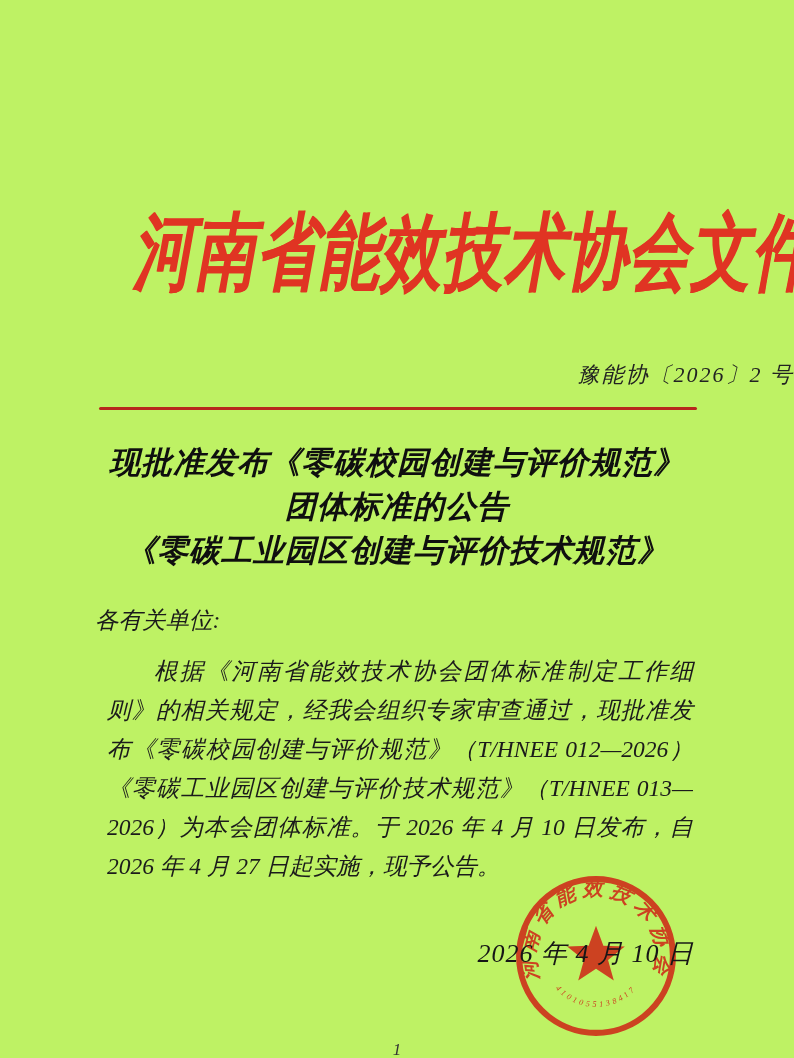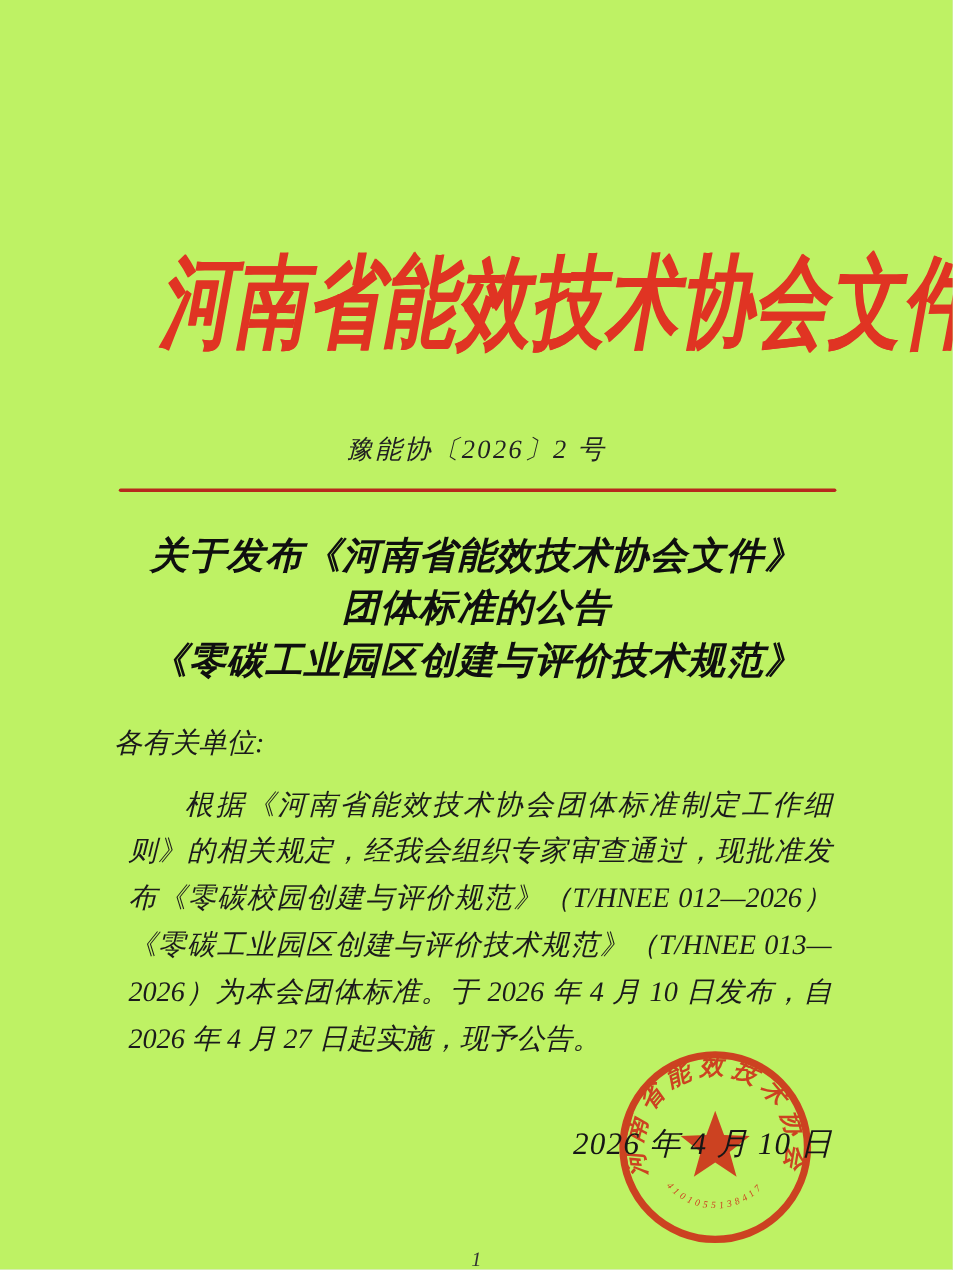"豫能协〔2026〕2 号" .doc-number { text-align: center -> right }
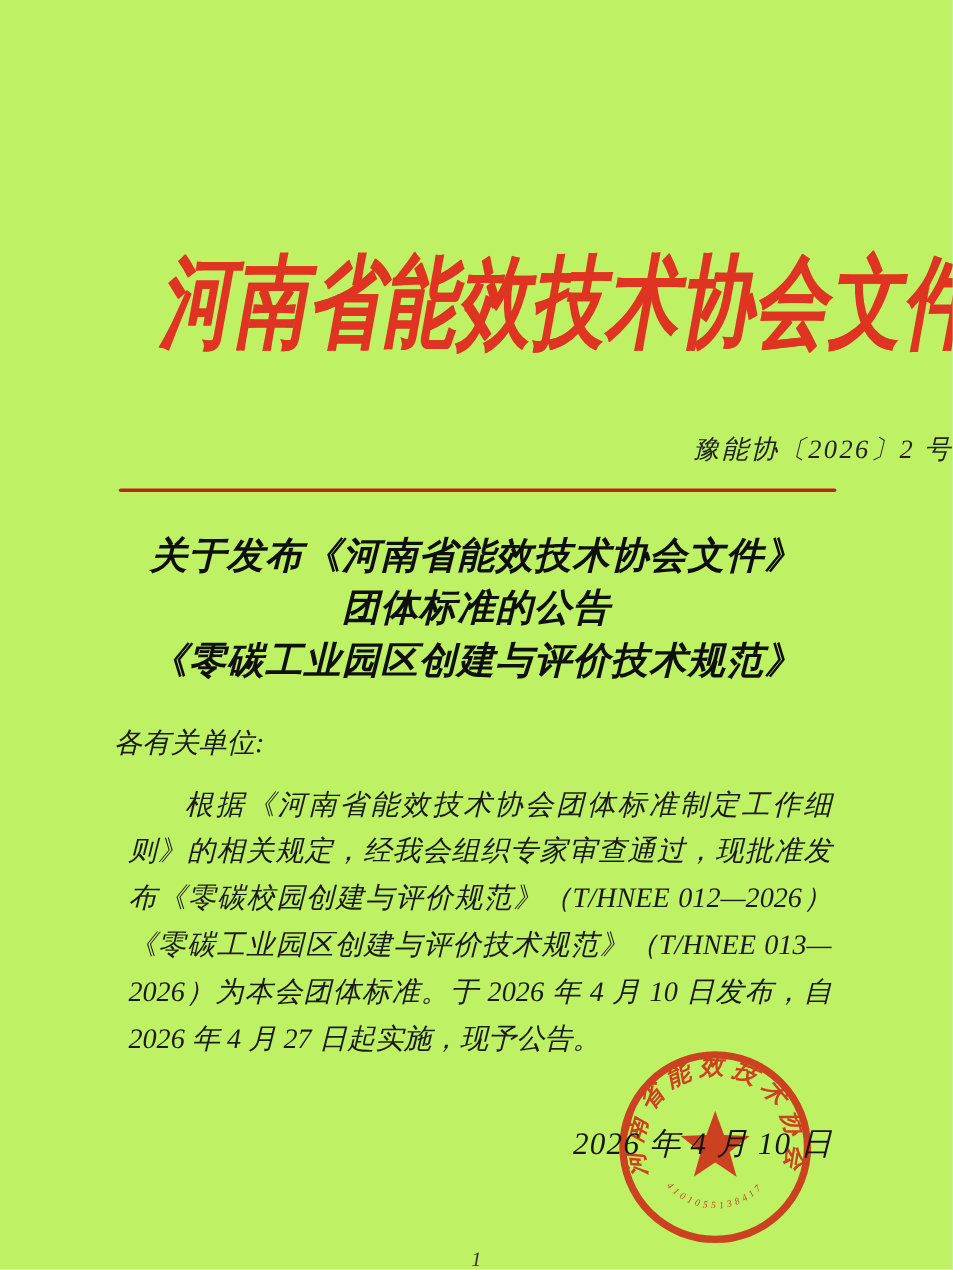"关于发布《河南省能效技术协会文件》" div { text: 关于发布《河南省能效技术协会文件 -> 现批准发布《零碳校园创建与评价规范 }
